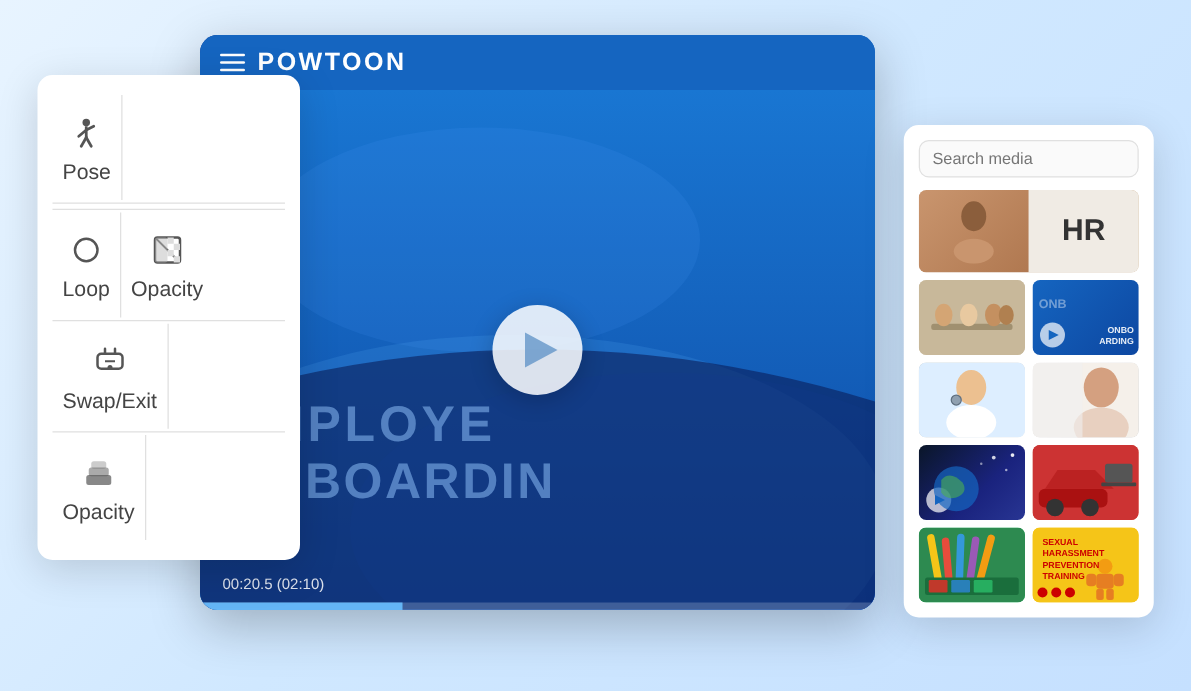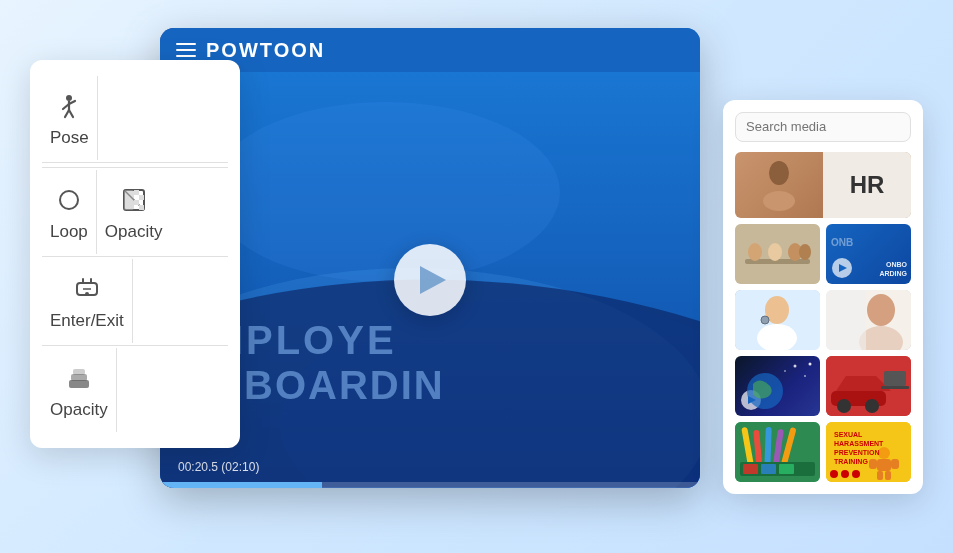"Enter/Exit" span.label { text: Enter/Exit -> Swap/Exit }
